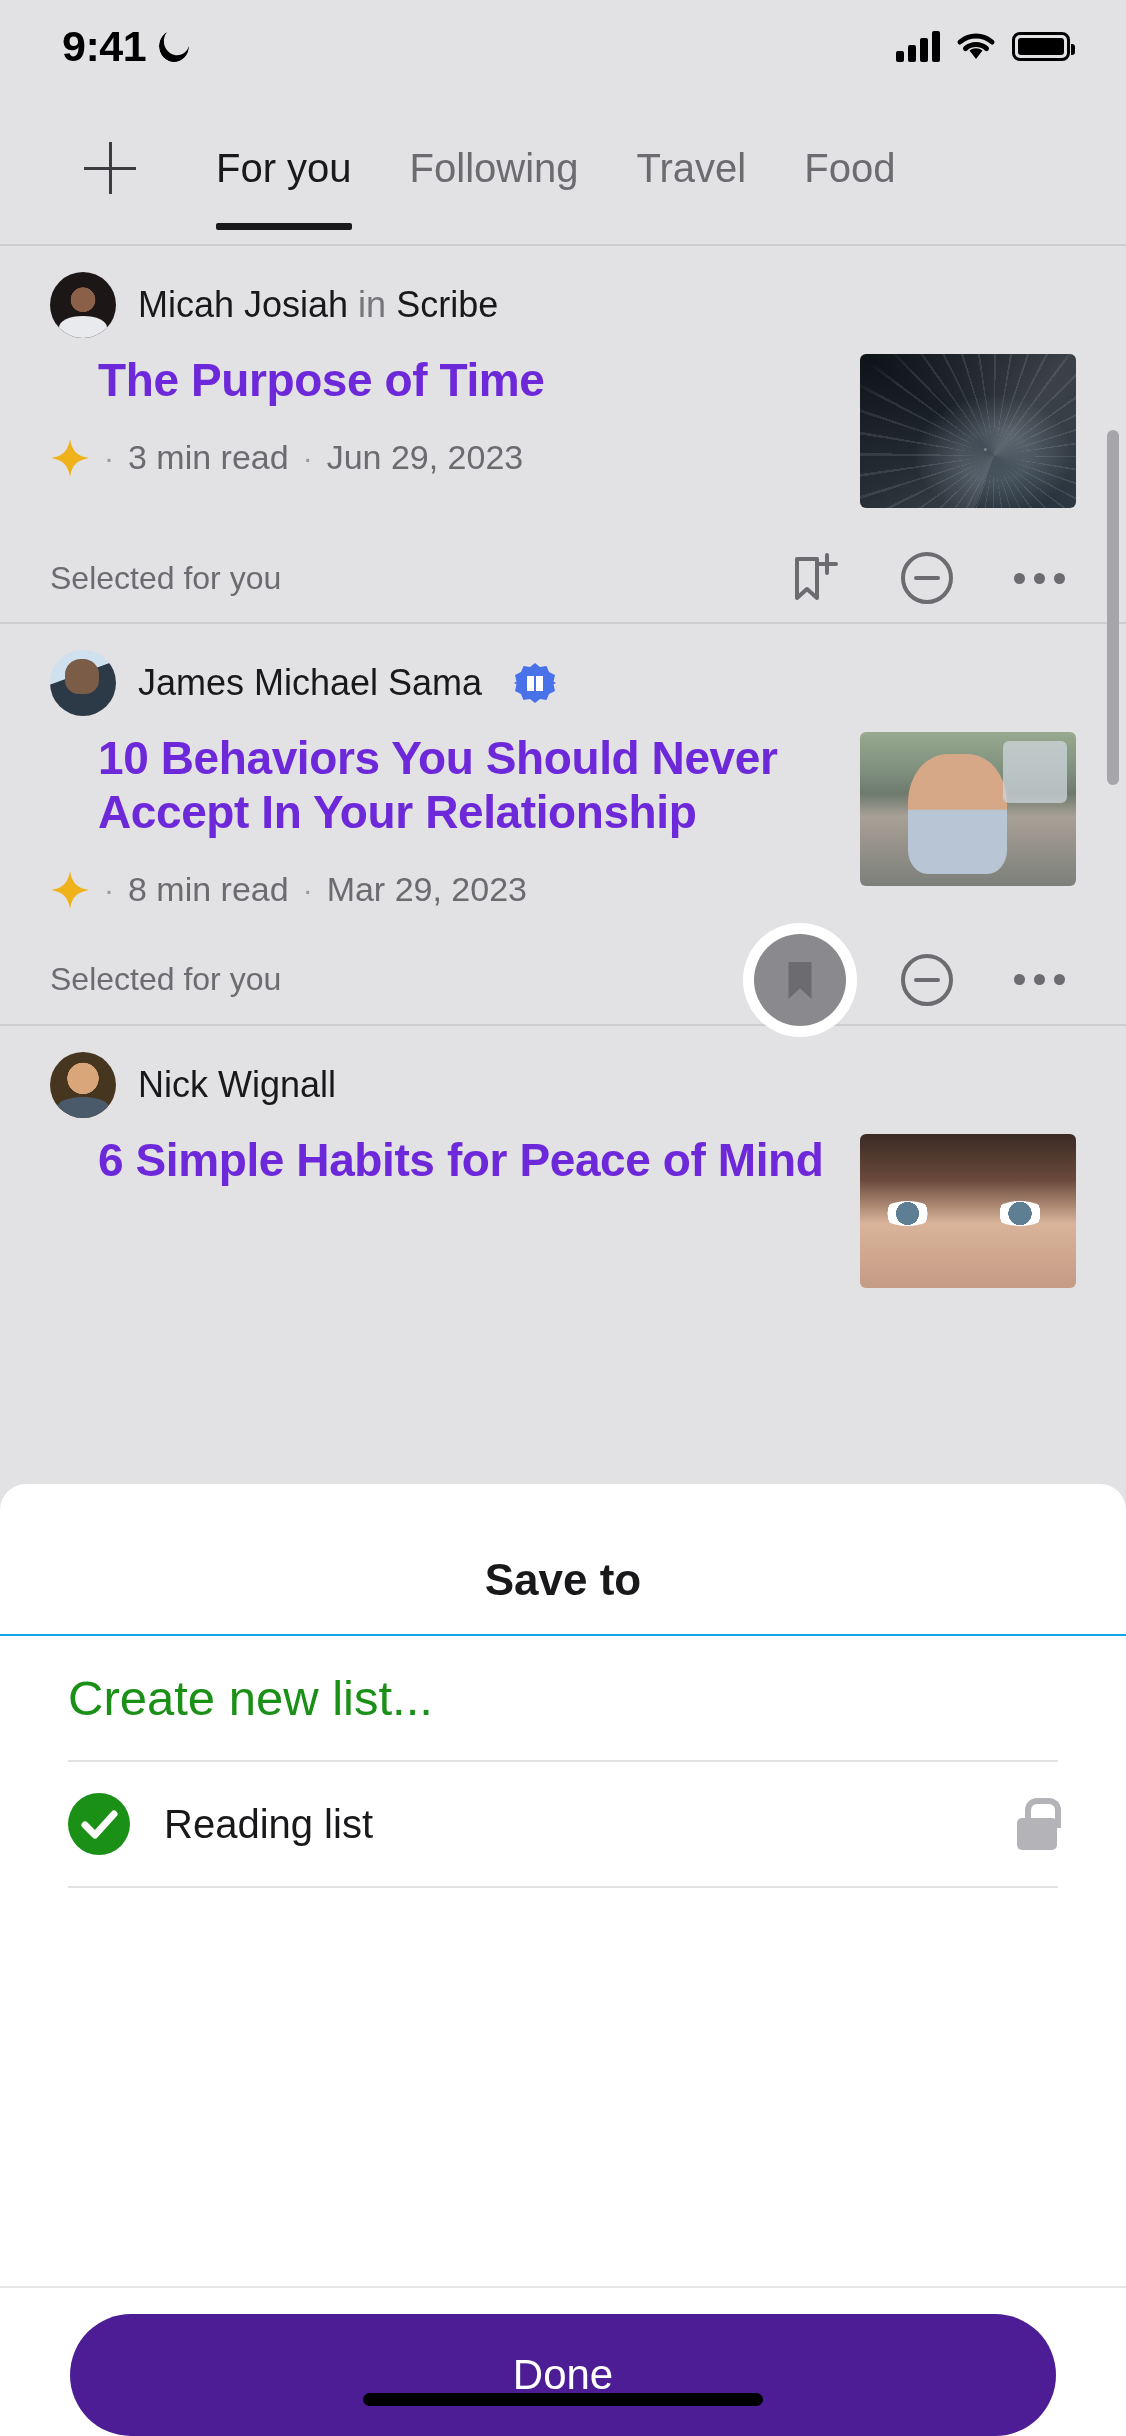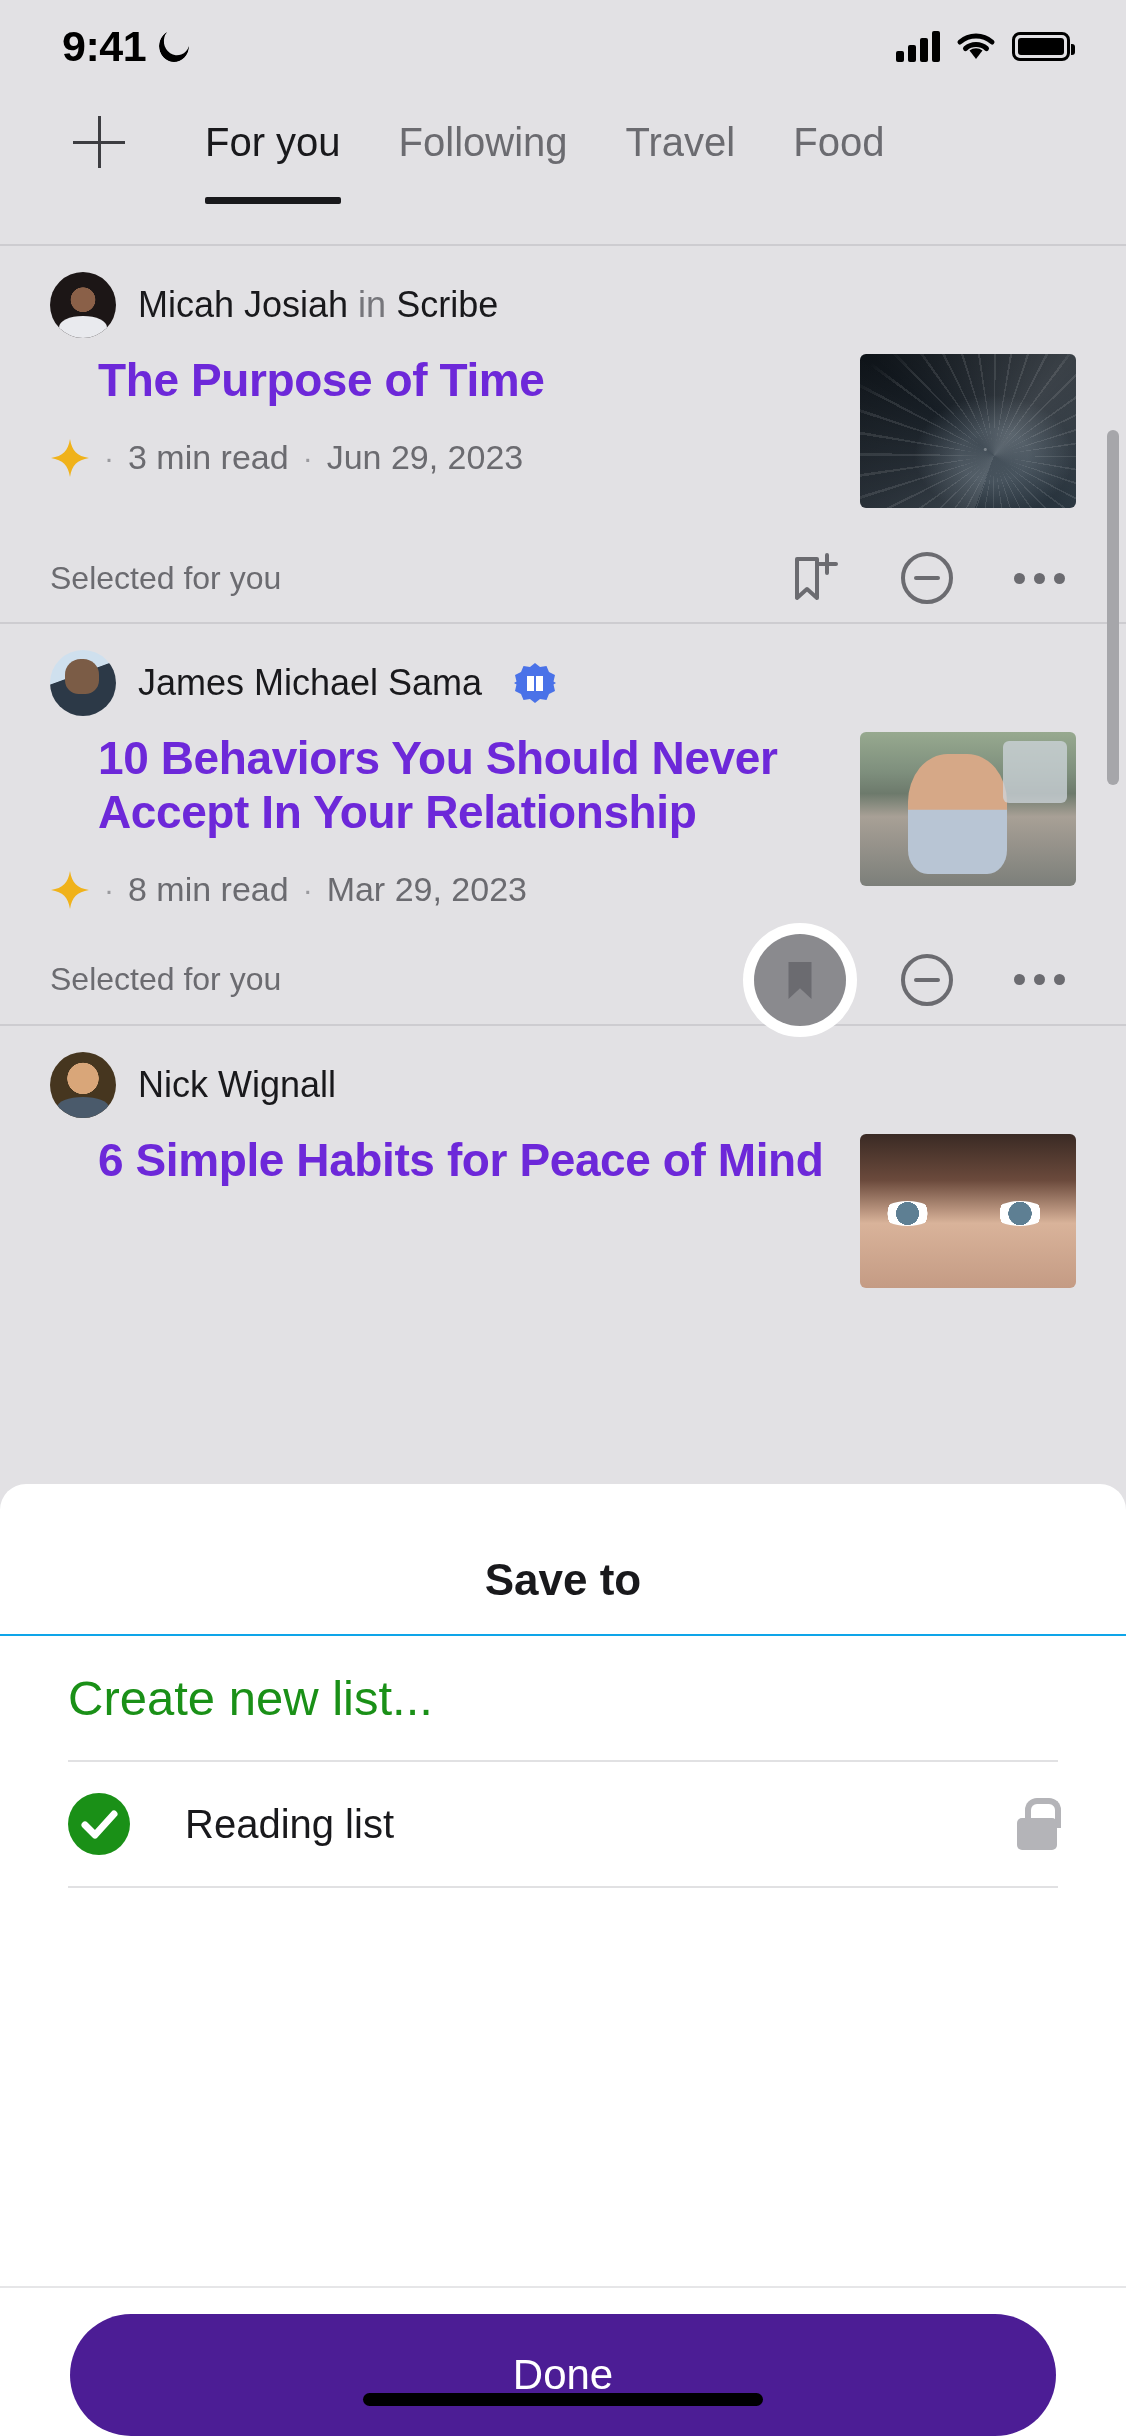"For you" .tabbar { align-items: flex-start -> center; left: 1px -> 12px }
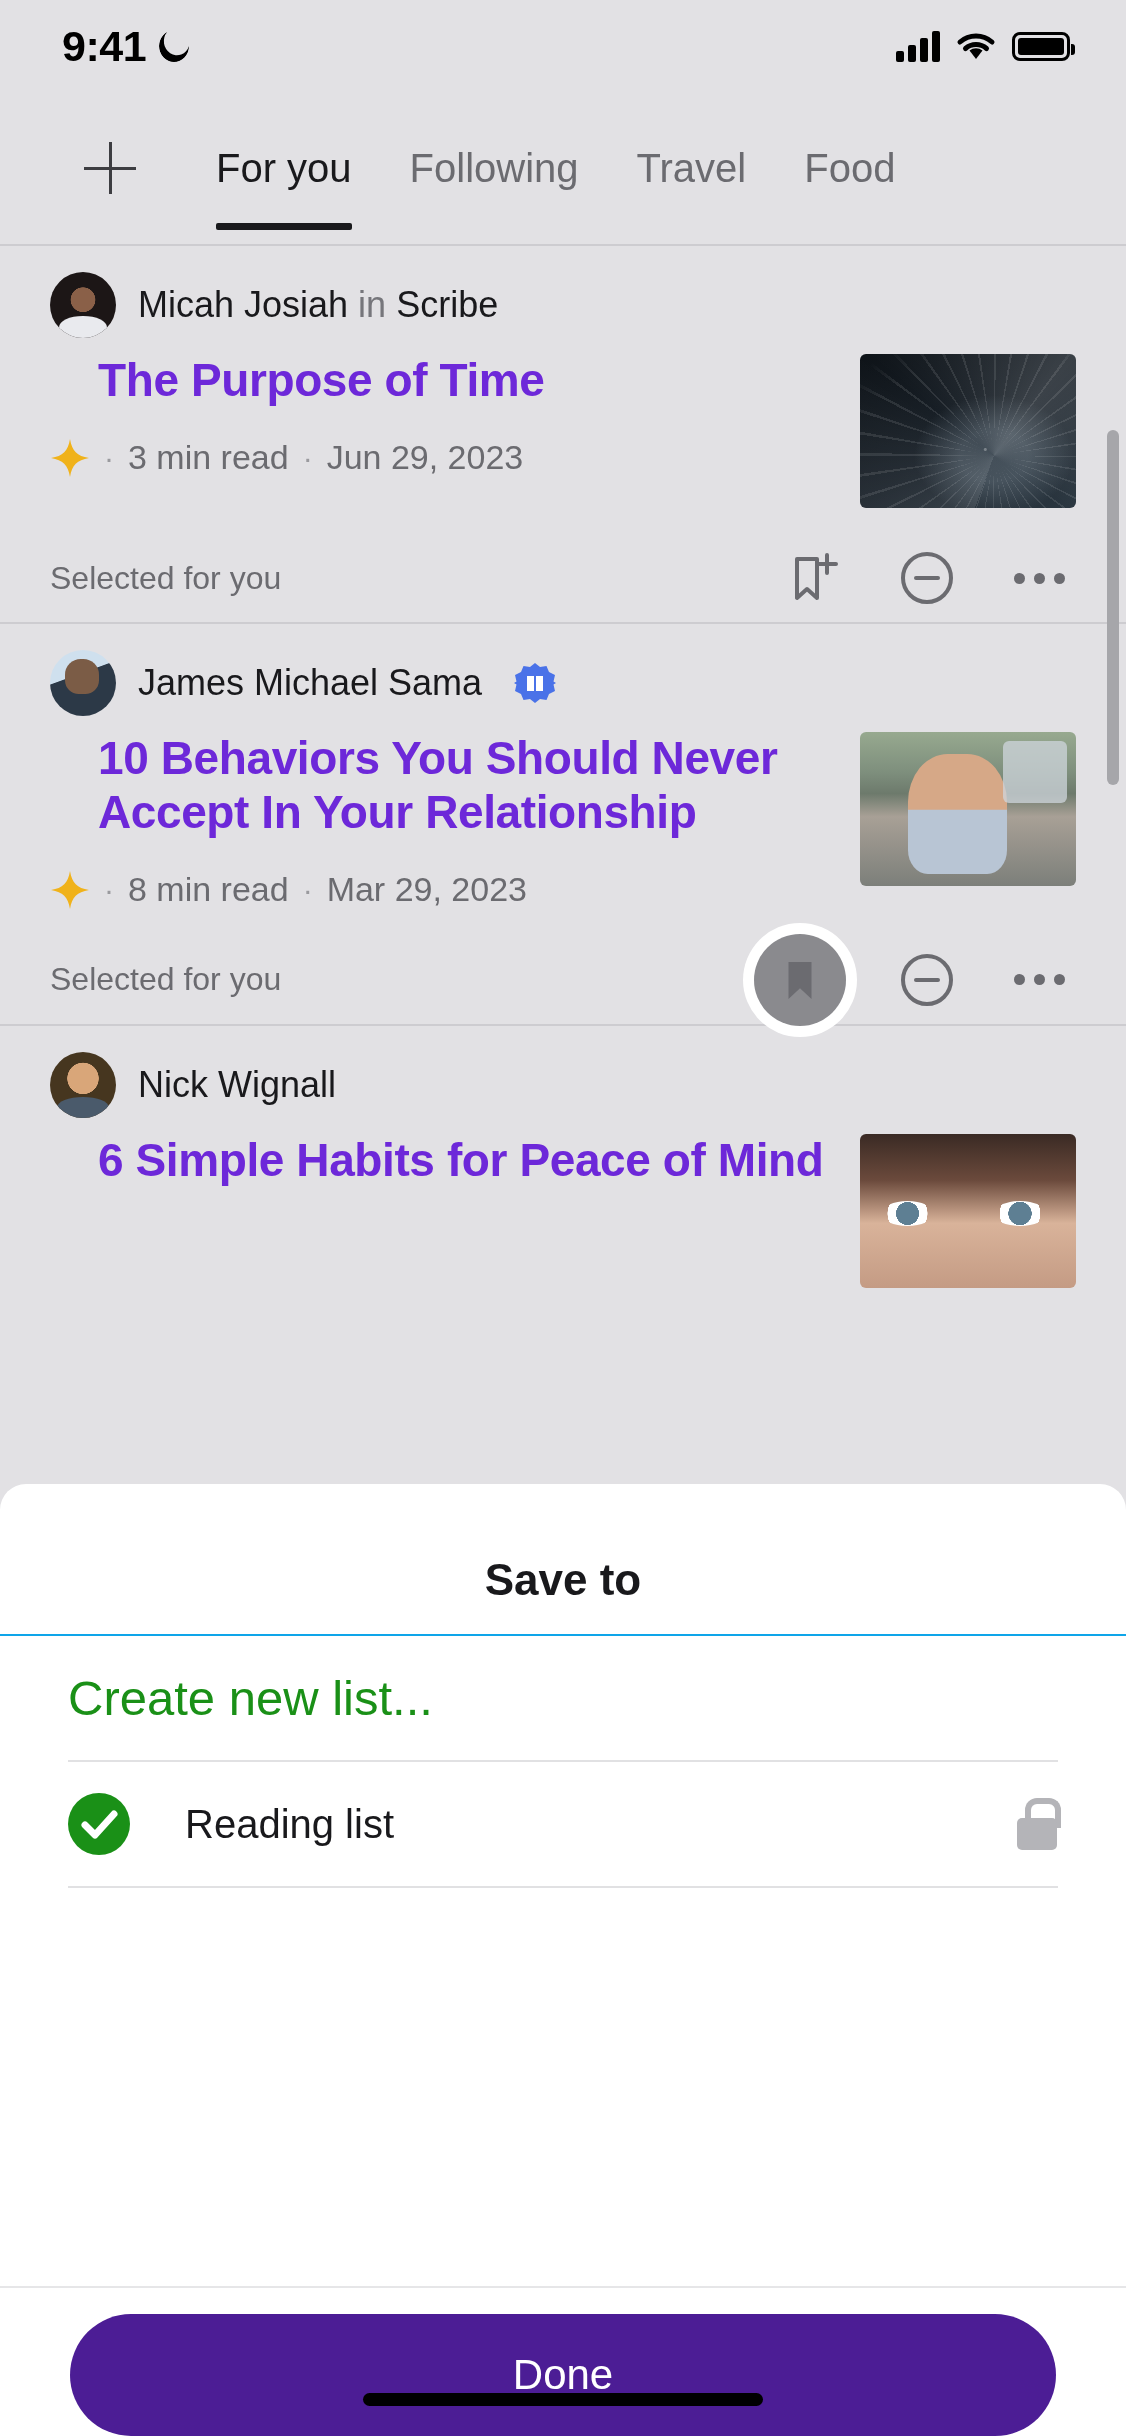"Reading list" .row-list .label { margin-left: 21px -> none }
